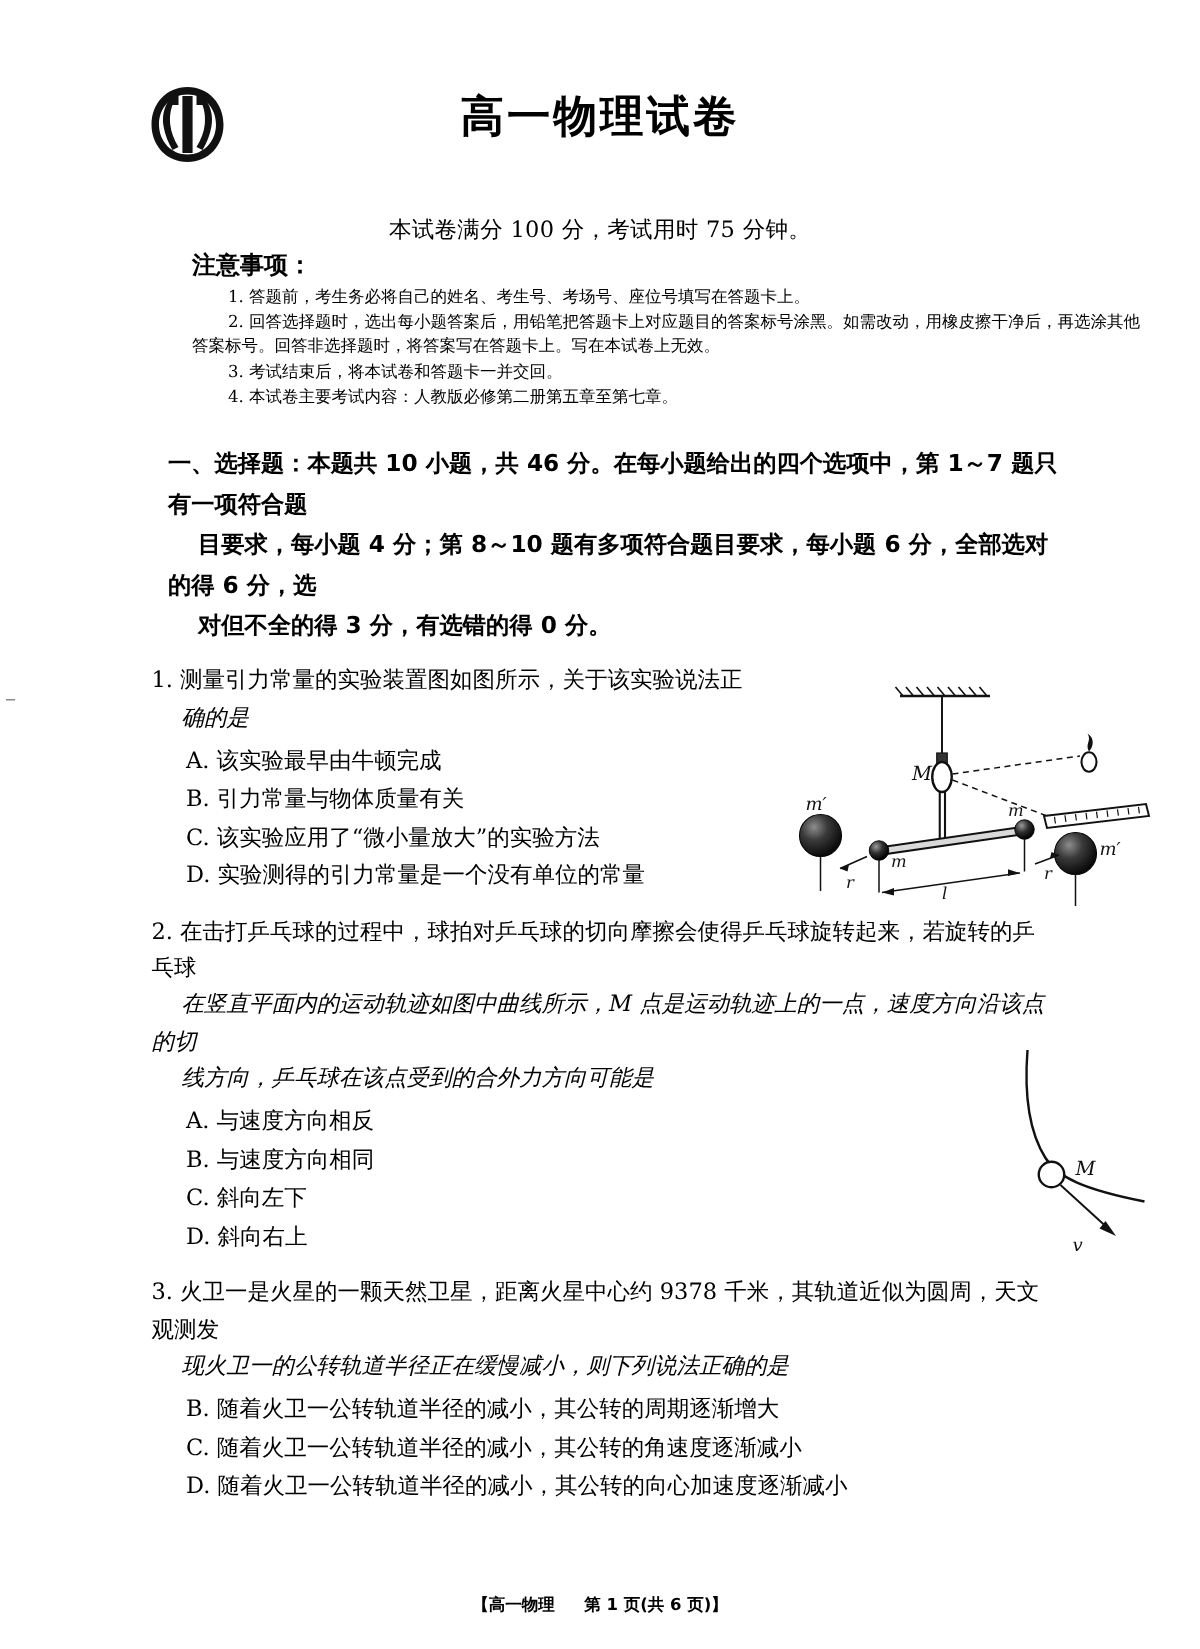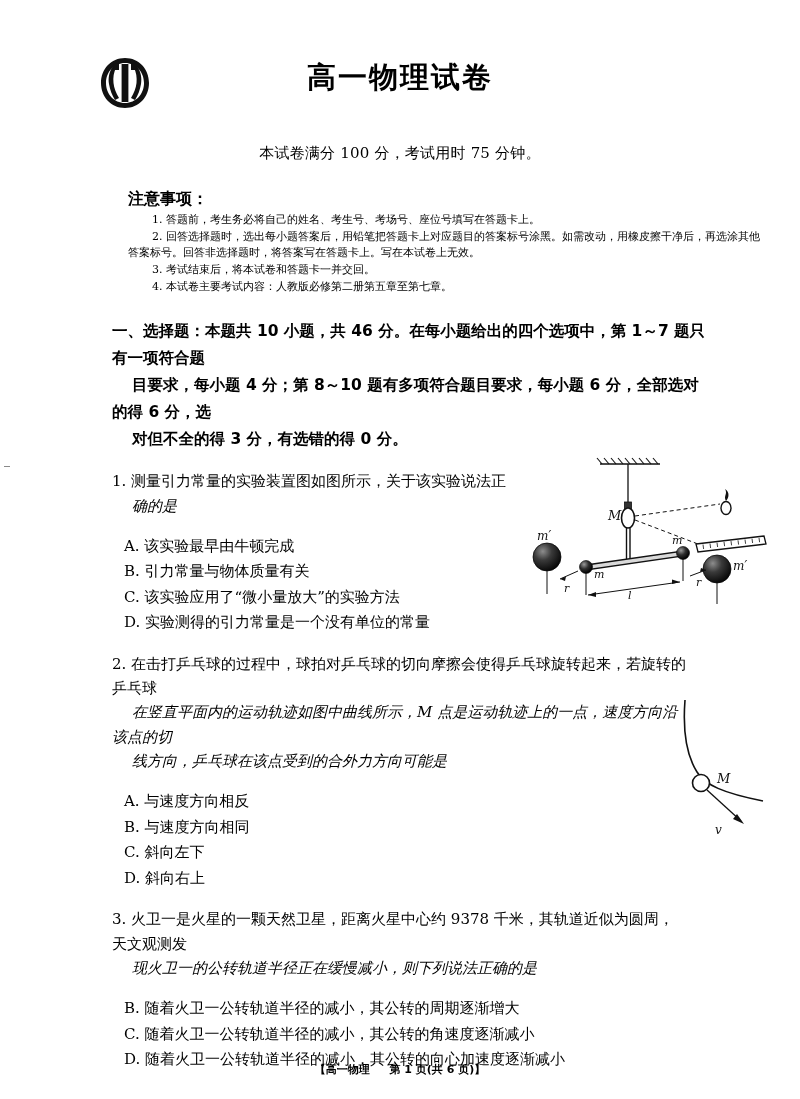"注意事项：" .notice-block { margin: 26px 0 0 0 -> 4px 0 0 0 }
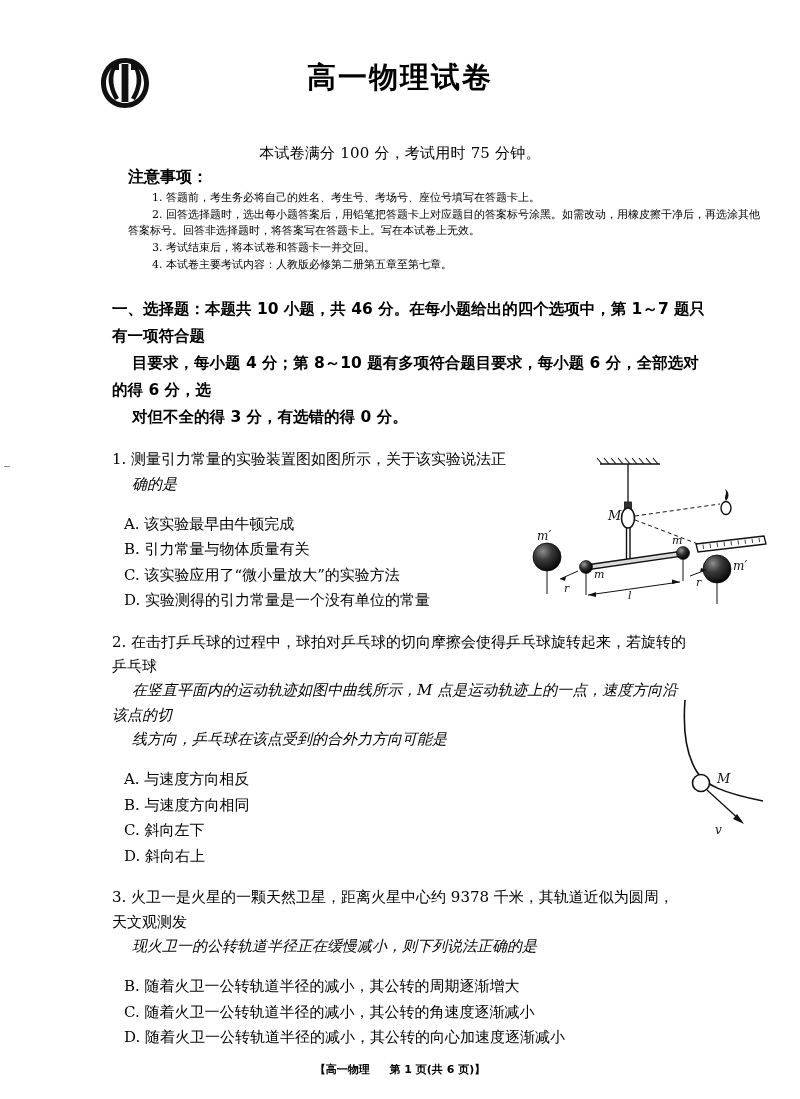"1. 测量引力常量的实验装置图如图所示，关于该实验说法正" .q-stem { margin: 16px -> 5px }
